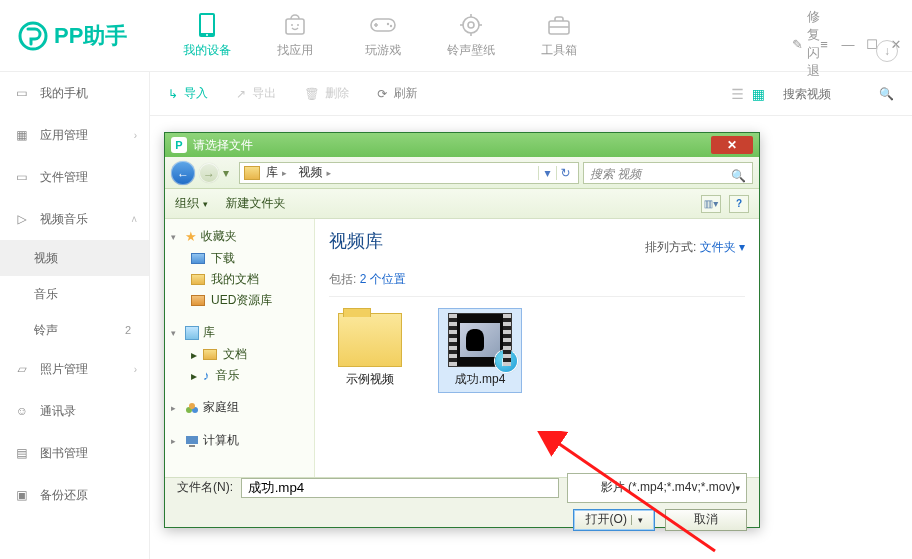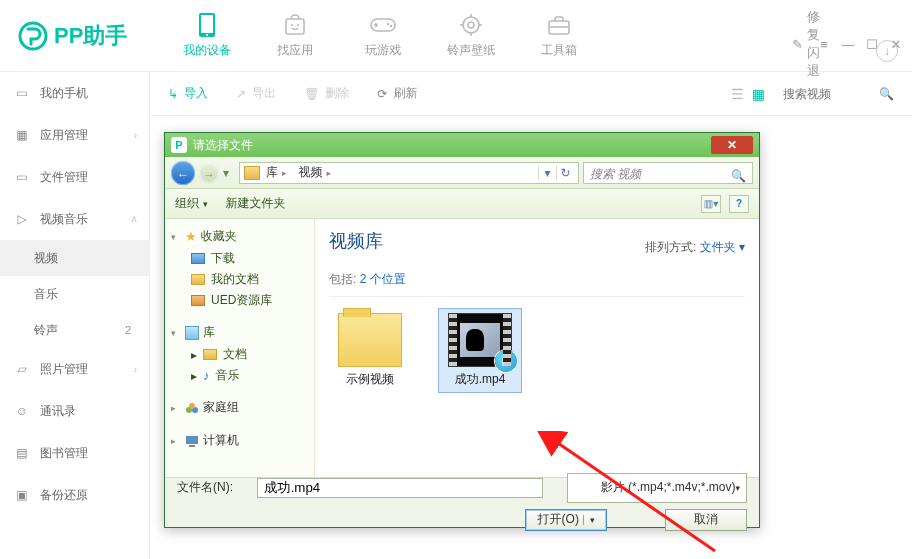"文件名(N):" .row1 { gap: 24px -> 8px }
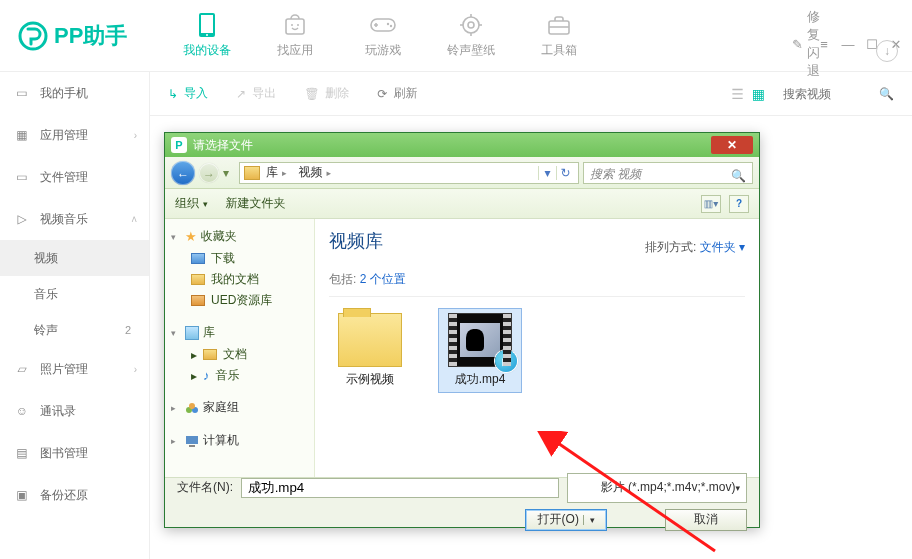"打开(O)" .btn { margin-left: 48px -> none }
